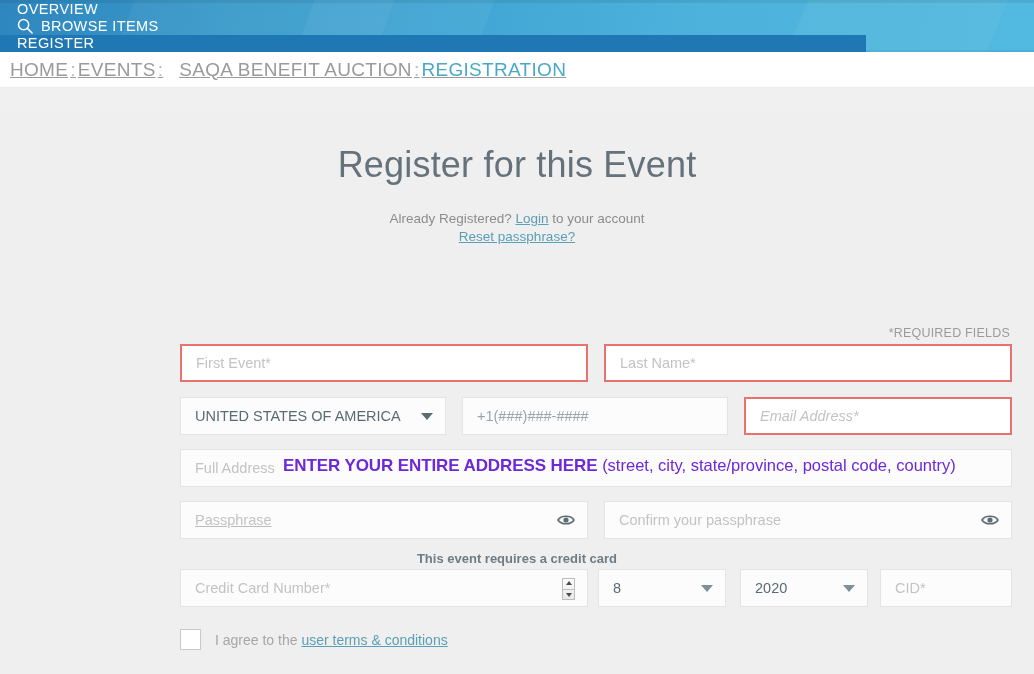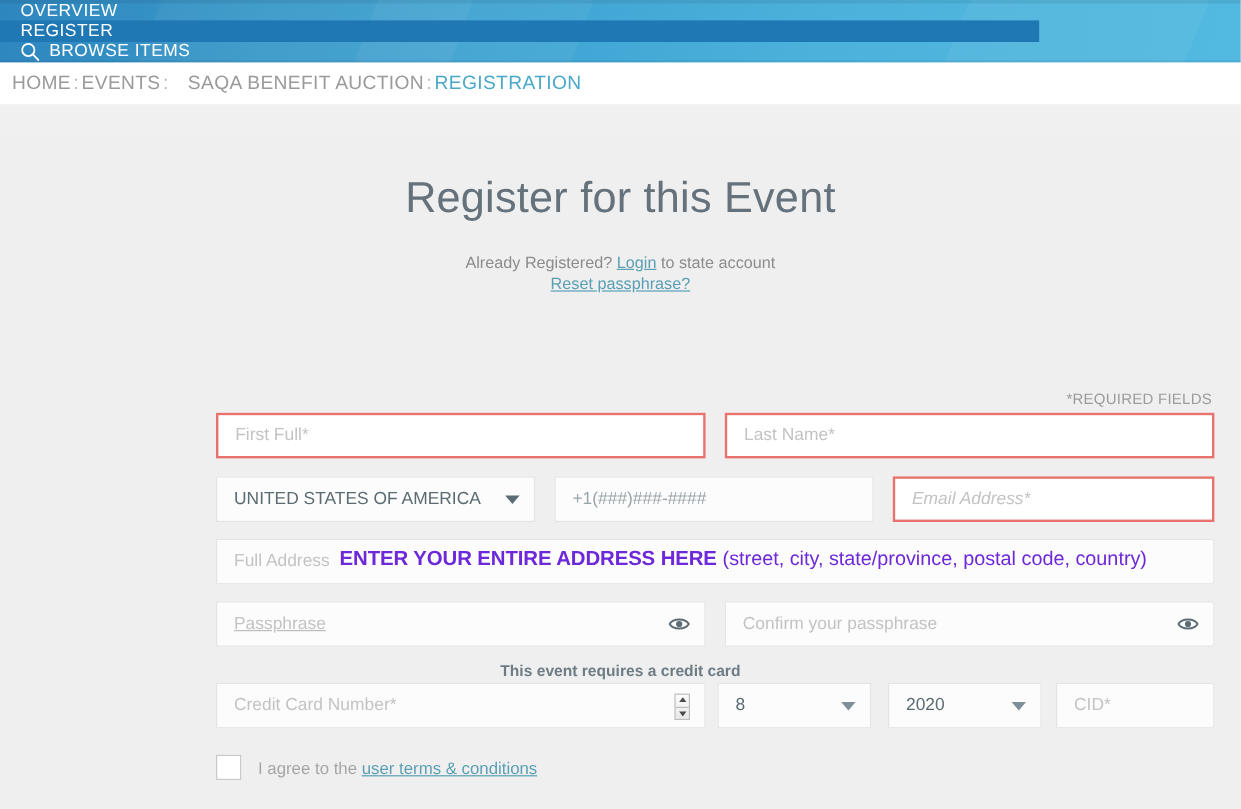"REGISTER" div.nav-item { order: before "BROWSE ITEMS" -> after "BROWSE ITEMS" }
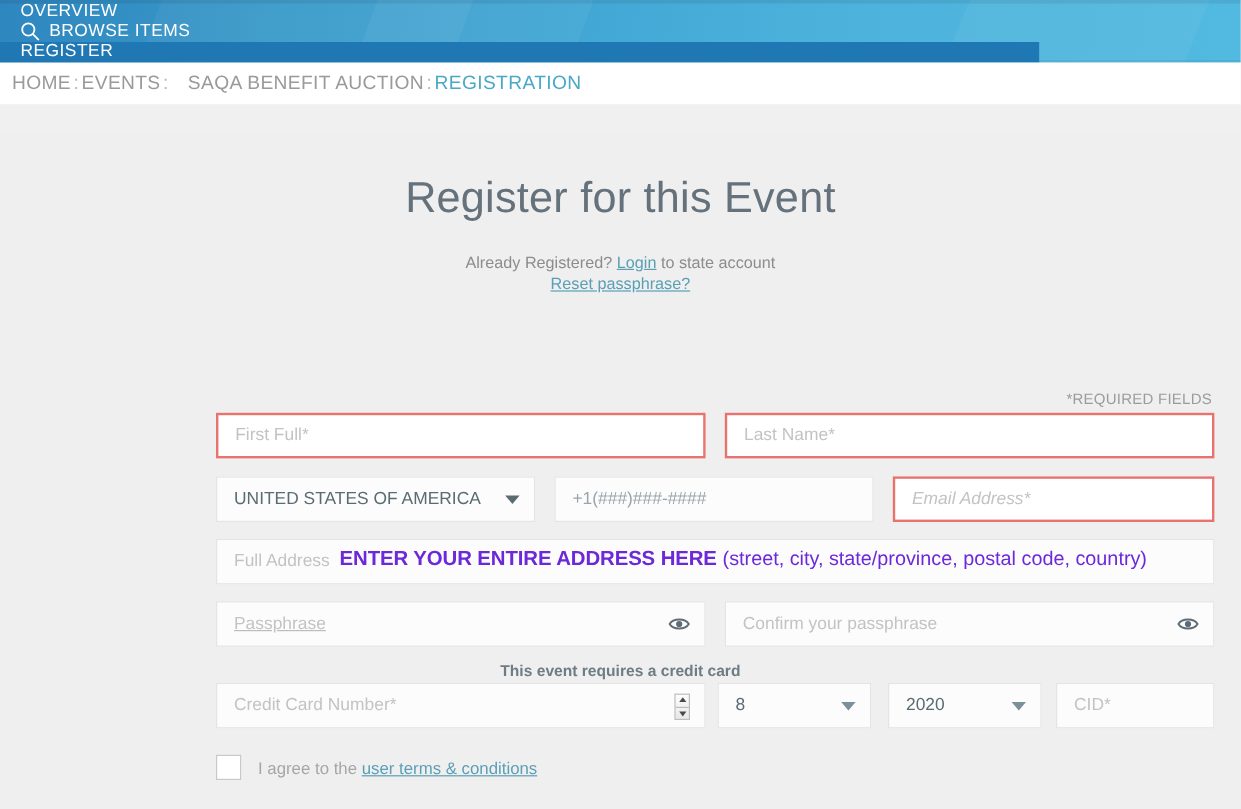"HOME:EVENTS: SAQA BENEFIT" .crumb { font-size: 16px -> 19px; text-decoration: none -> underline }
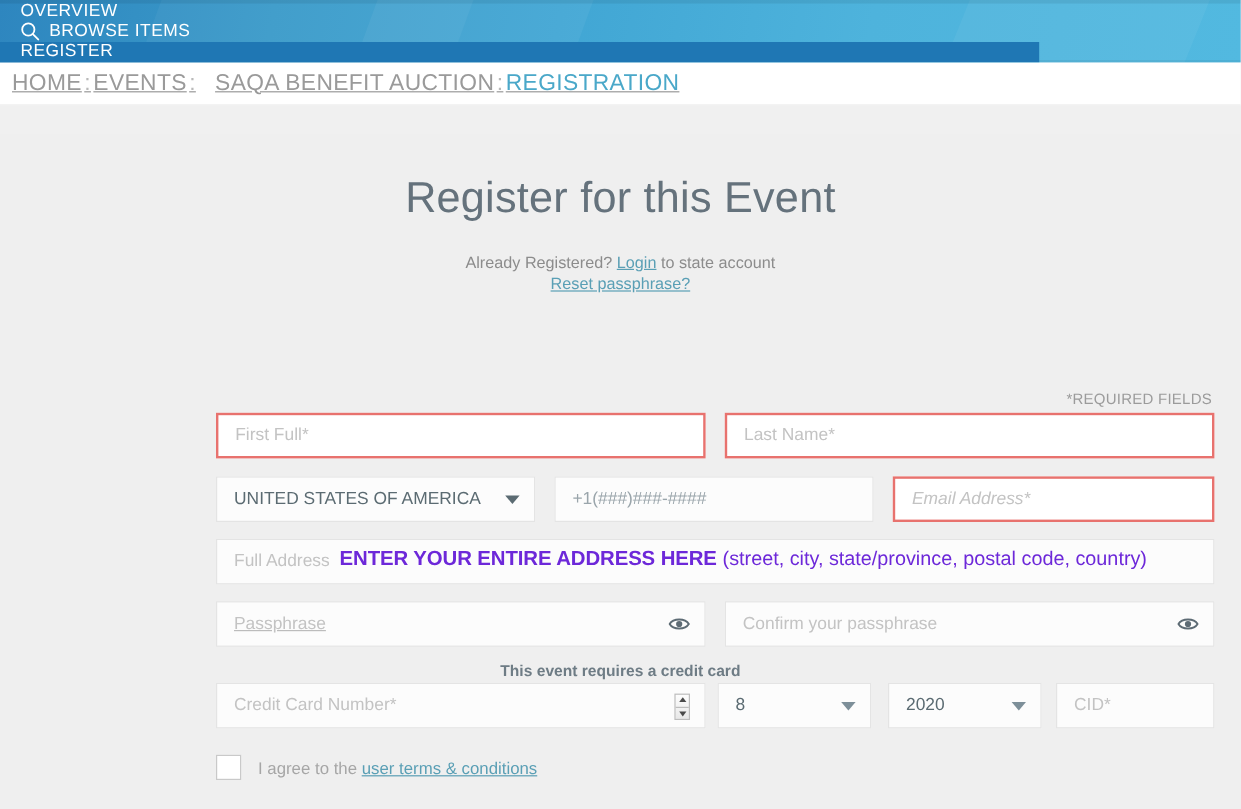"to state account" span { text: state -> your }
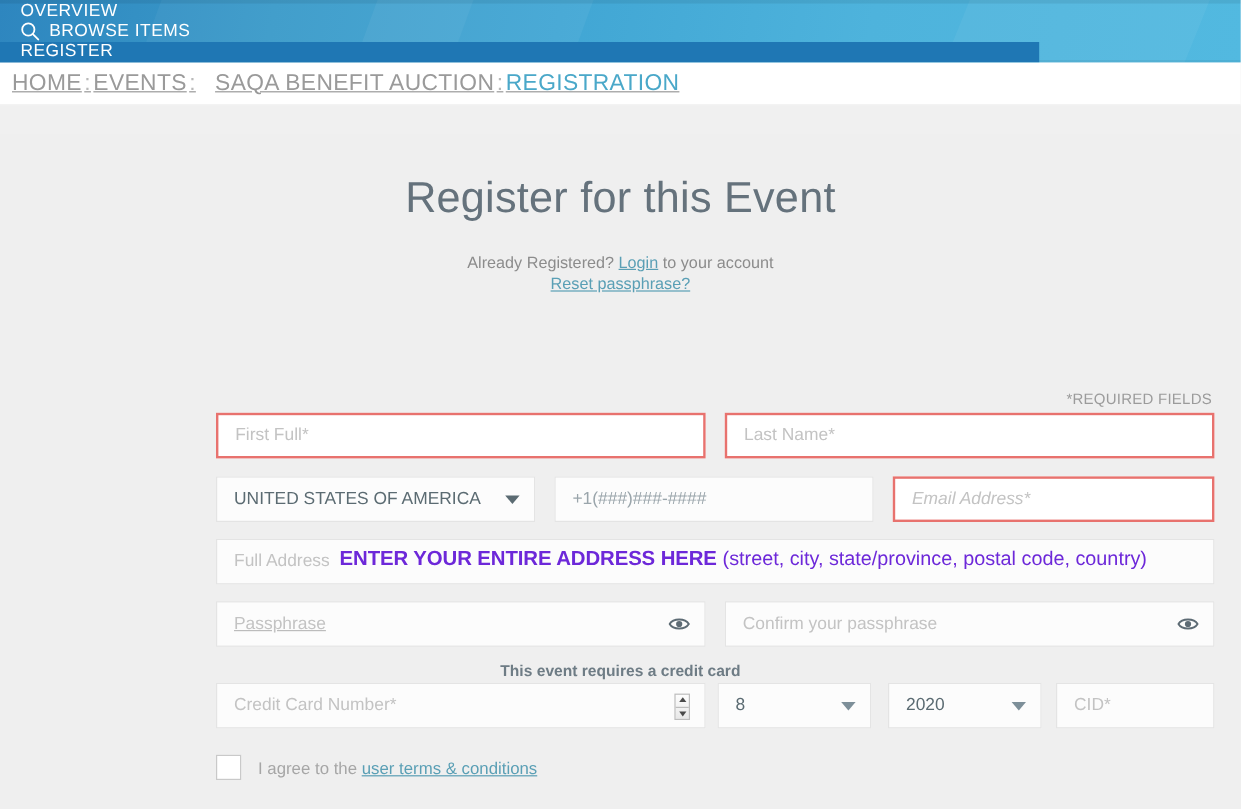"First Full*" span.ph { text: Full -> Event }
